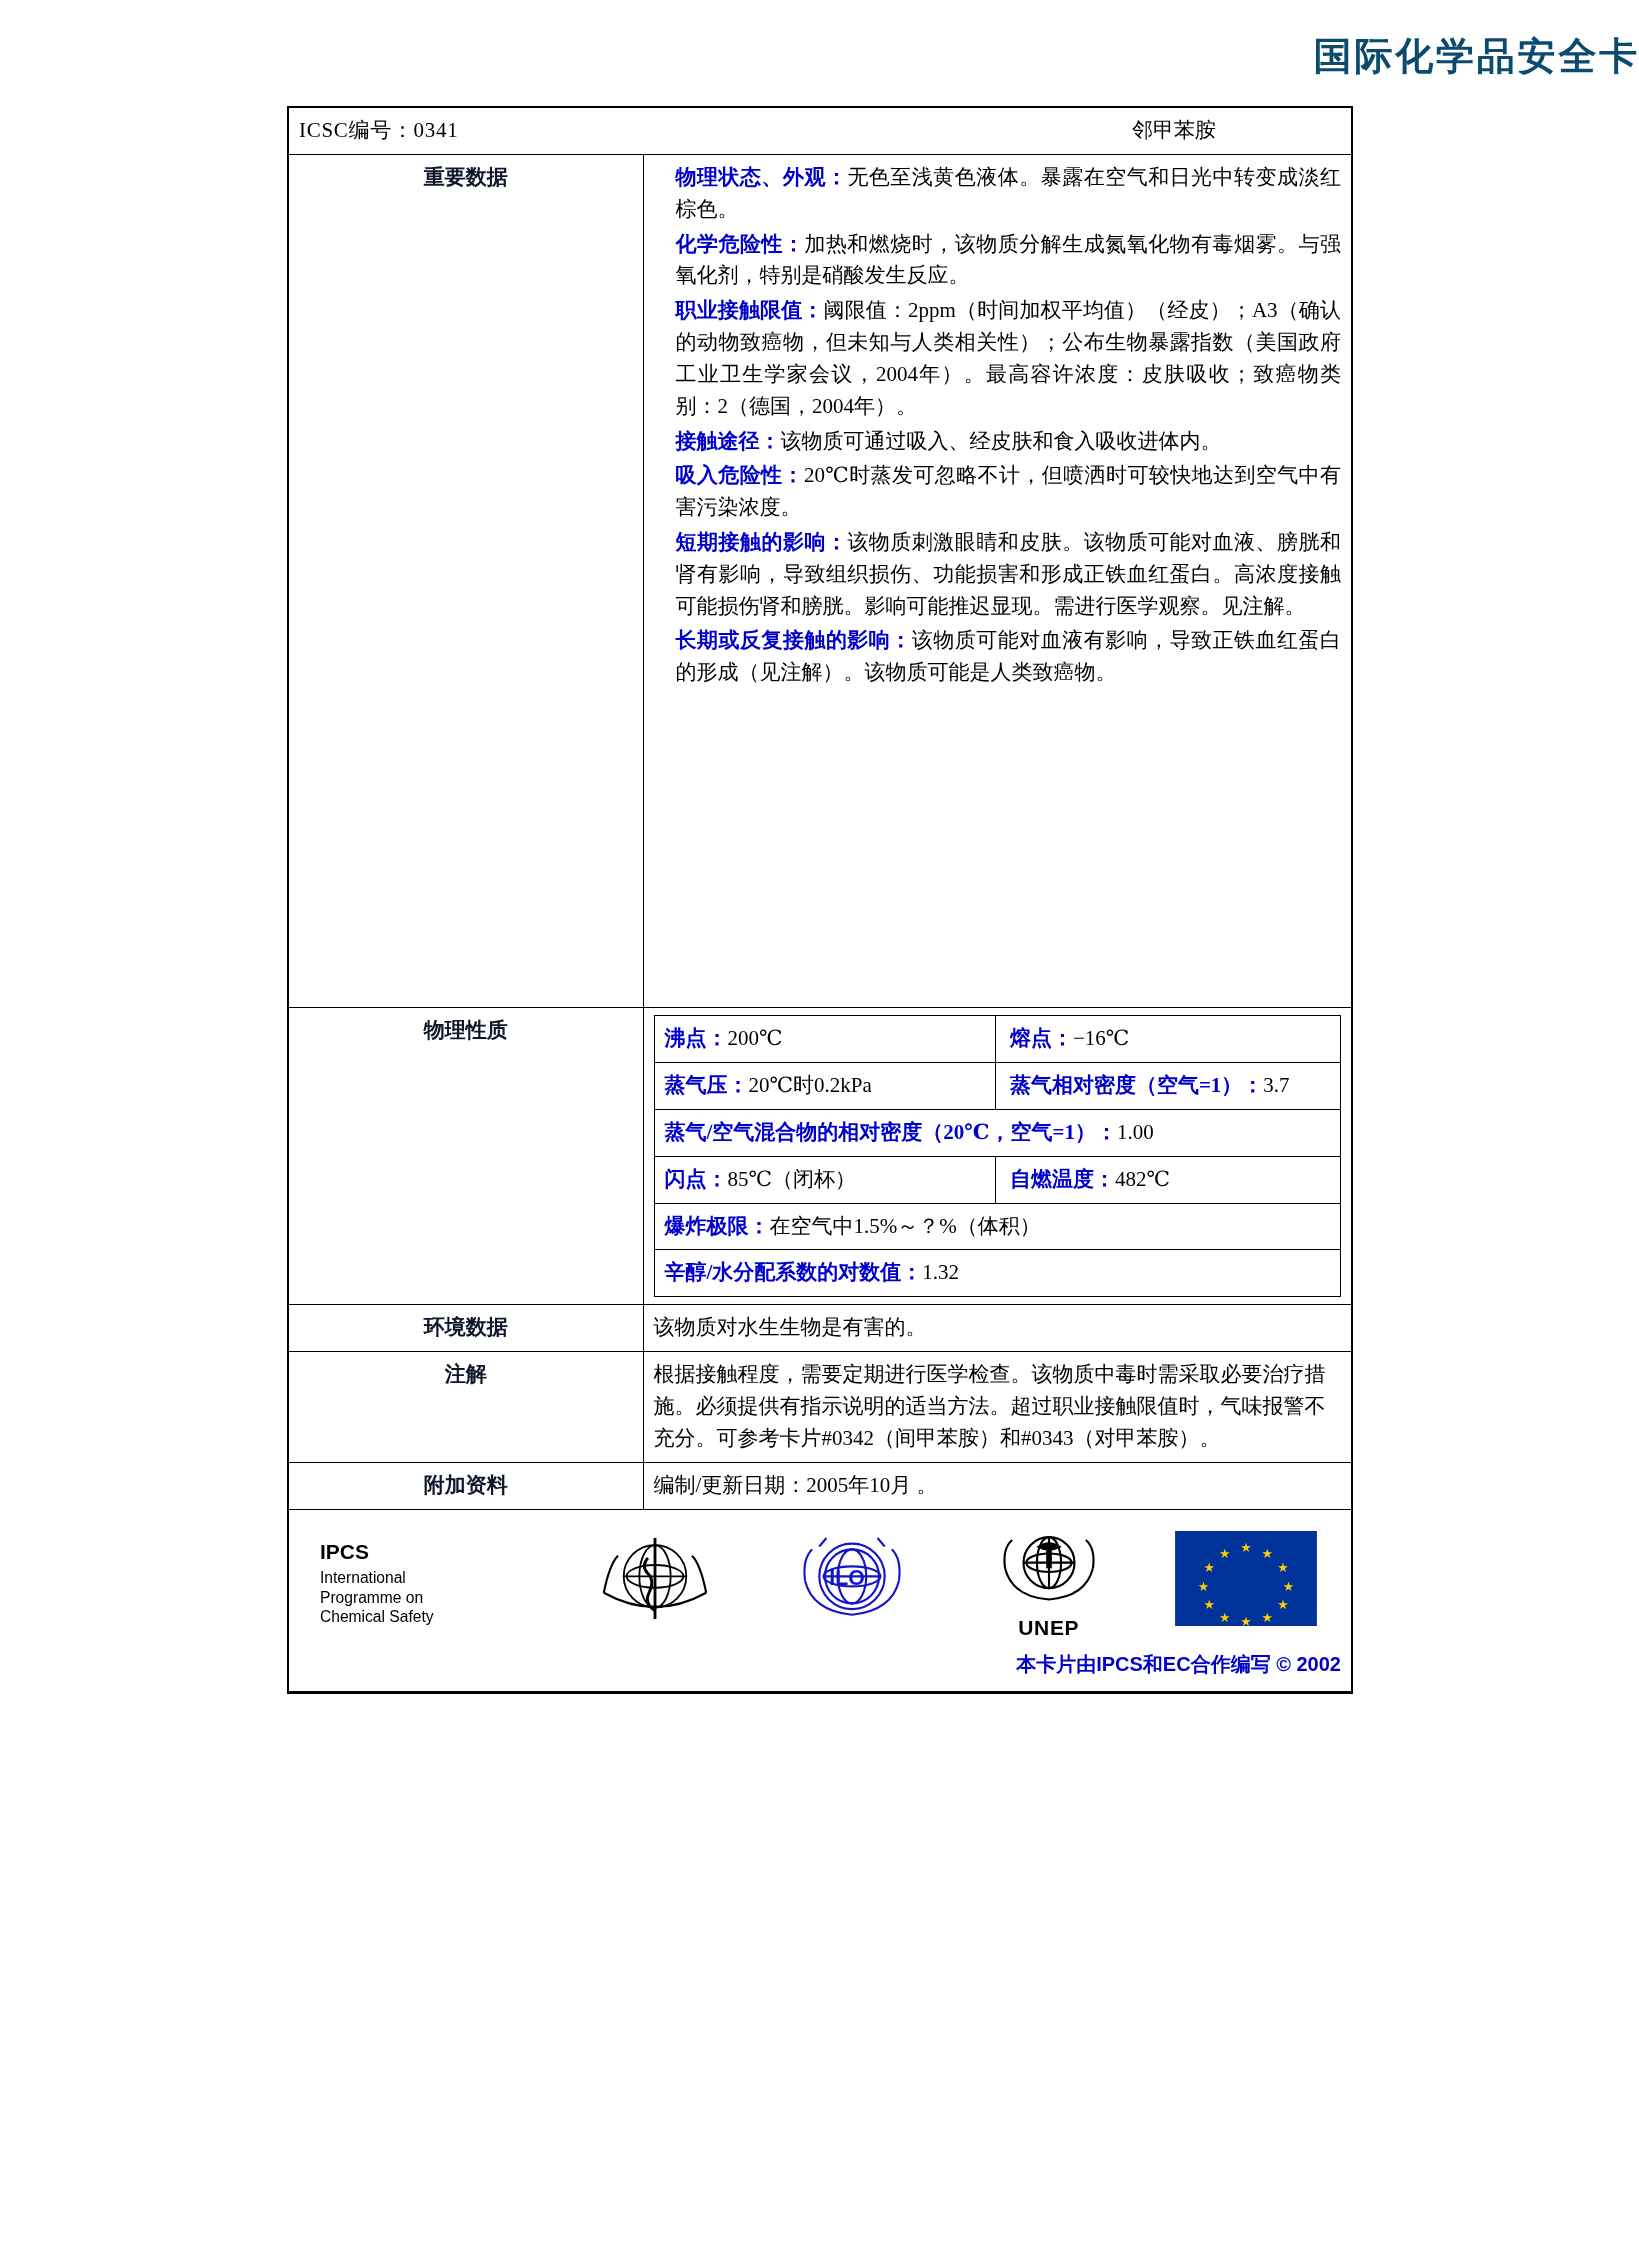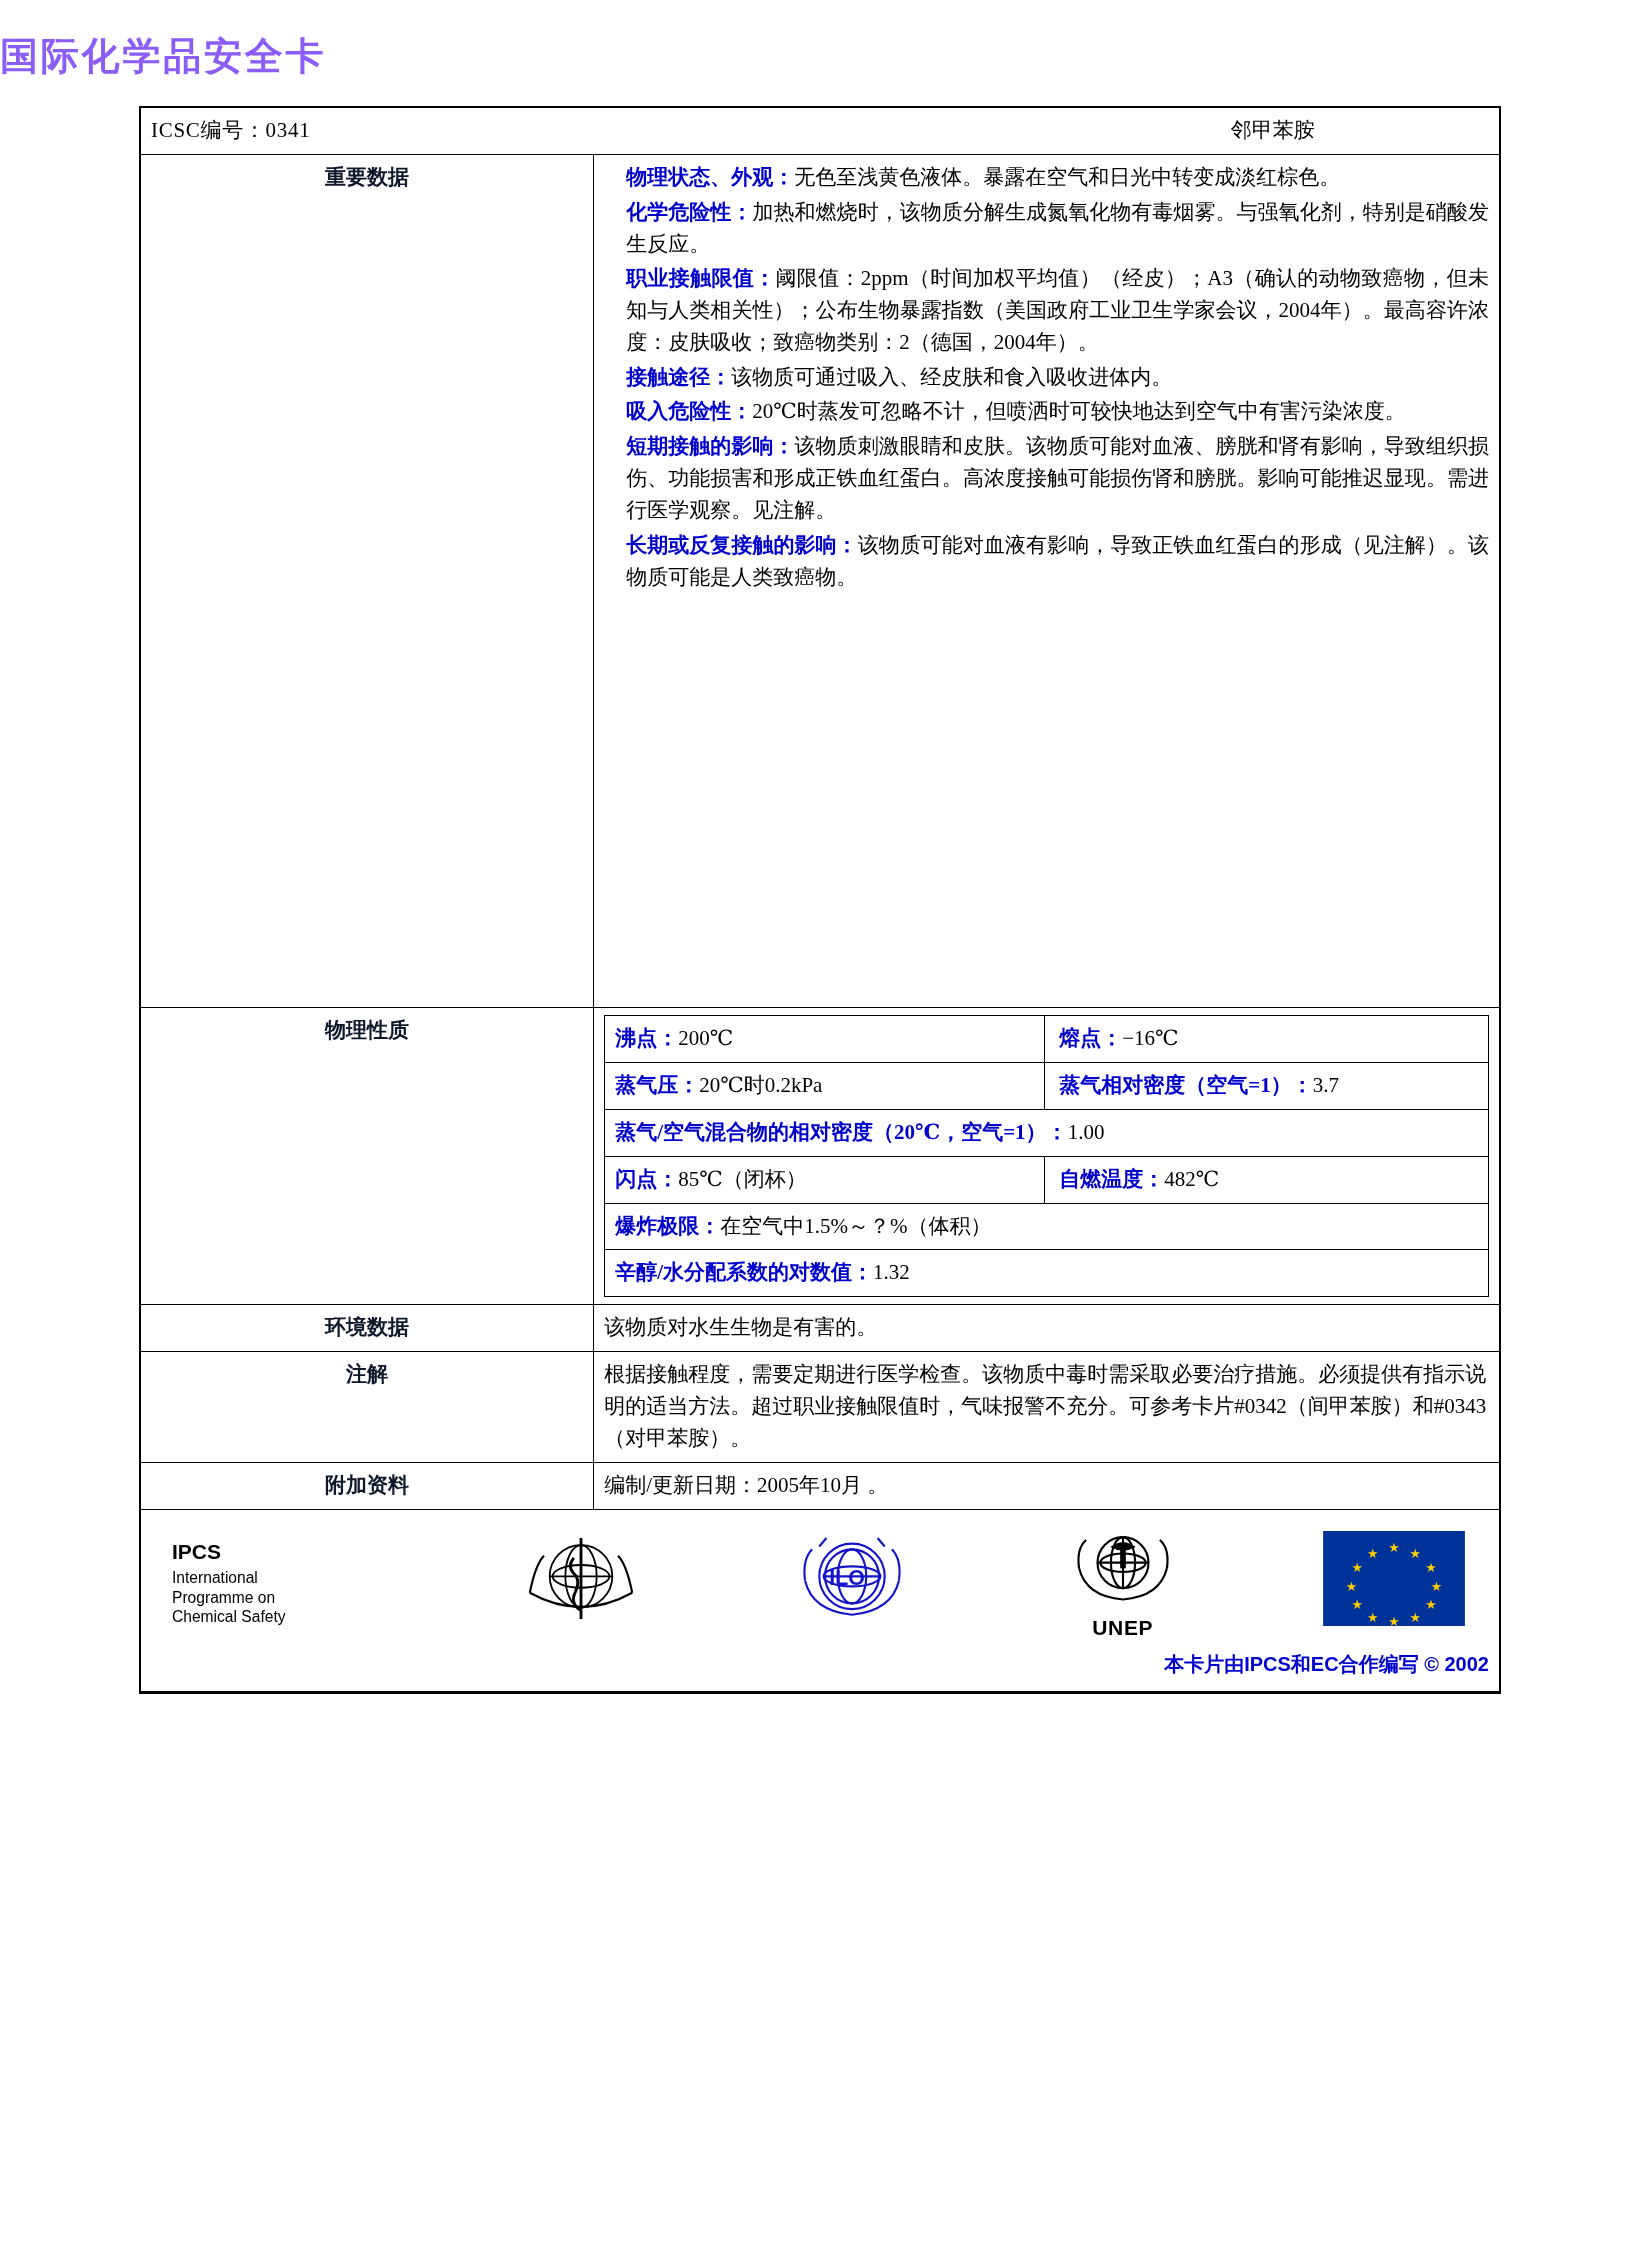"国际化学品安全卡" .doc-title { color: #8b5cf6 -> #0c4a6e; text-align: left -> right }
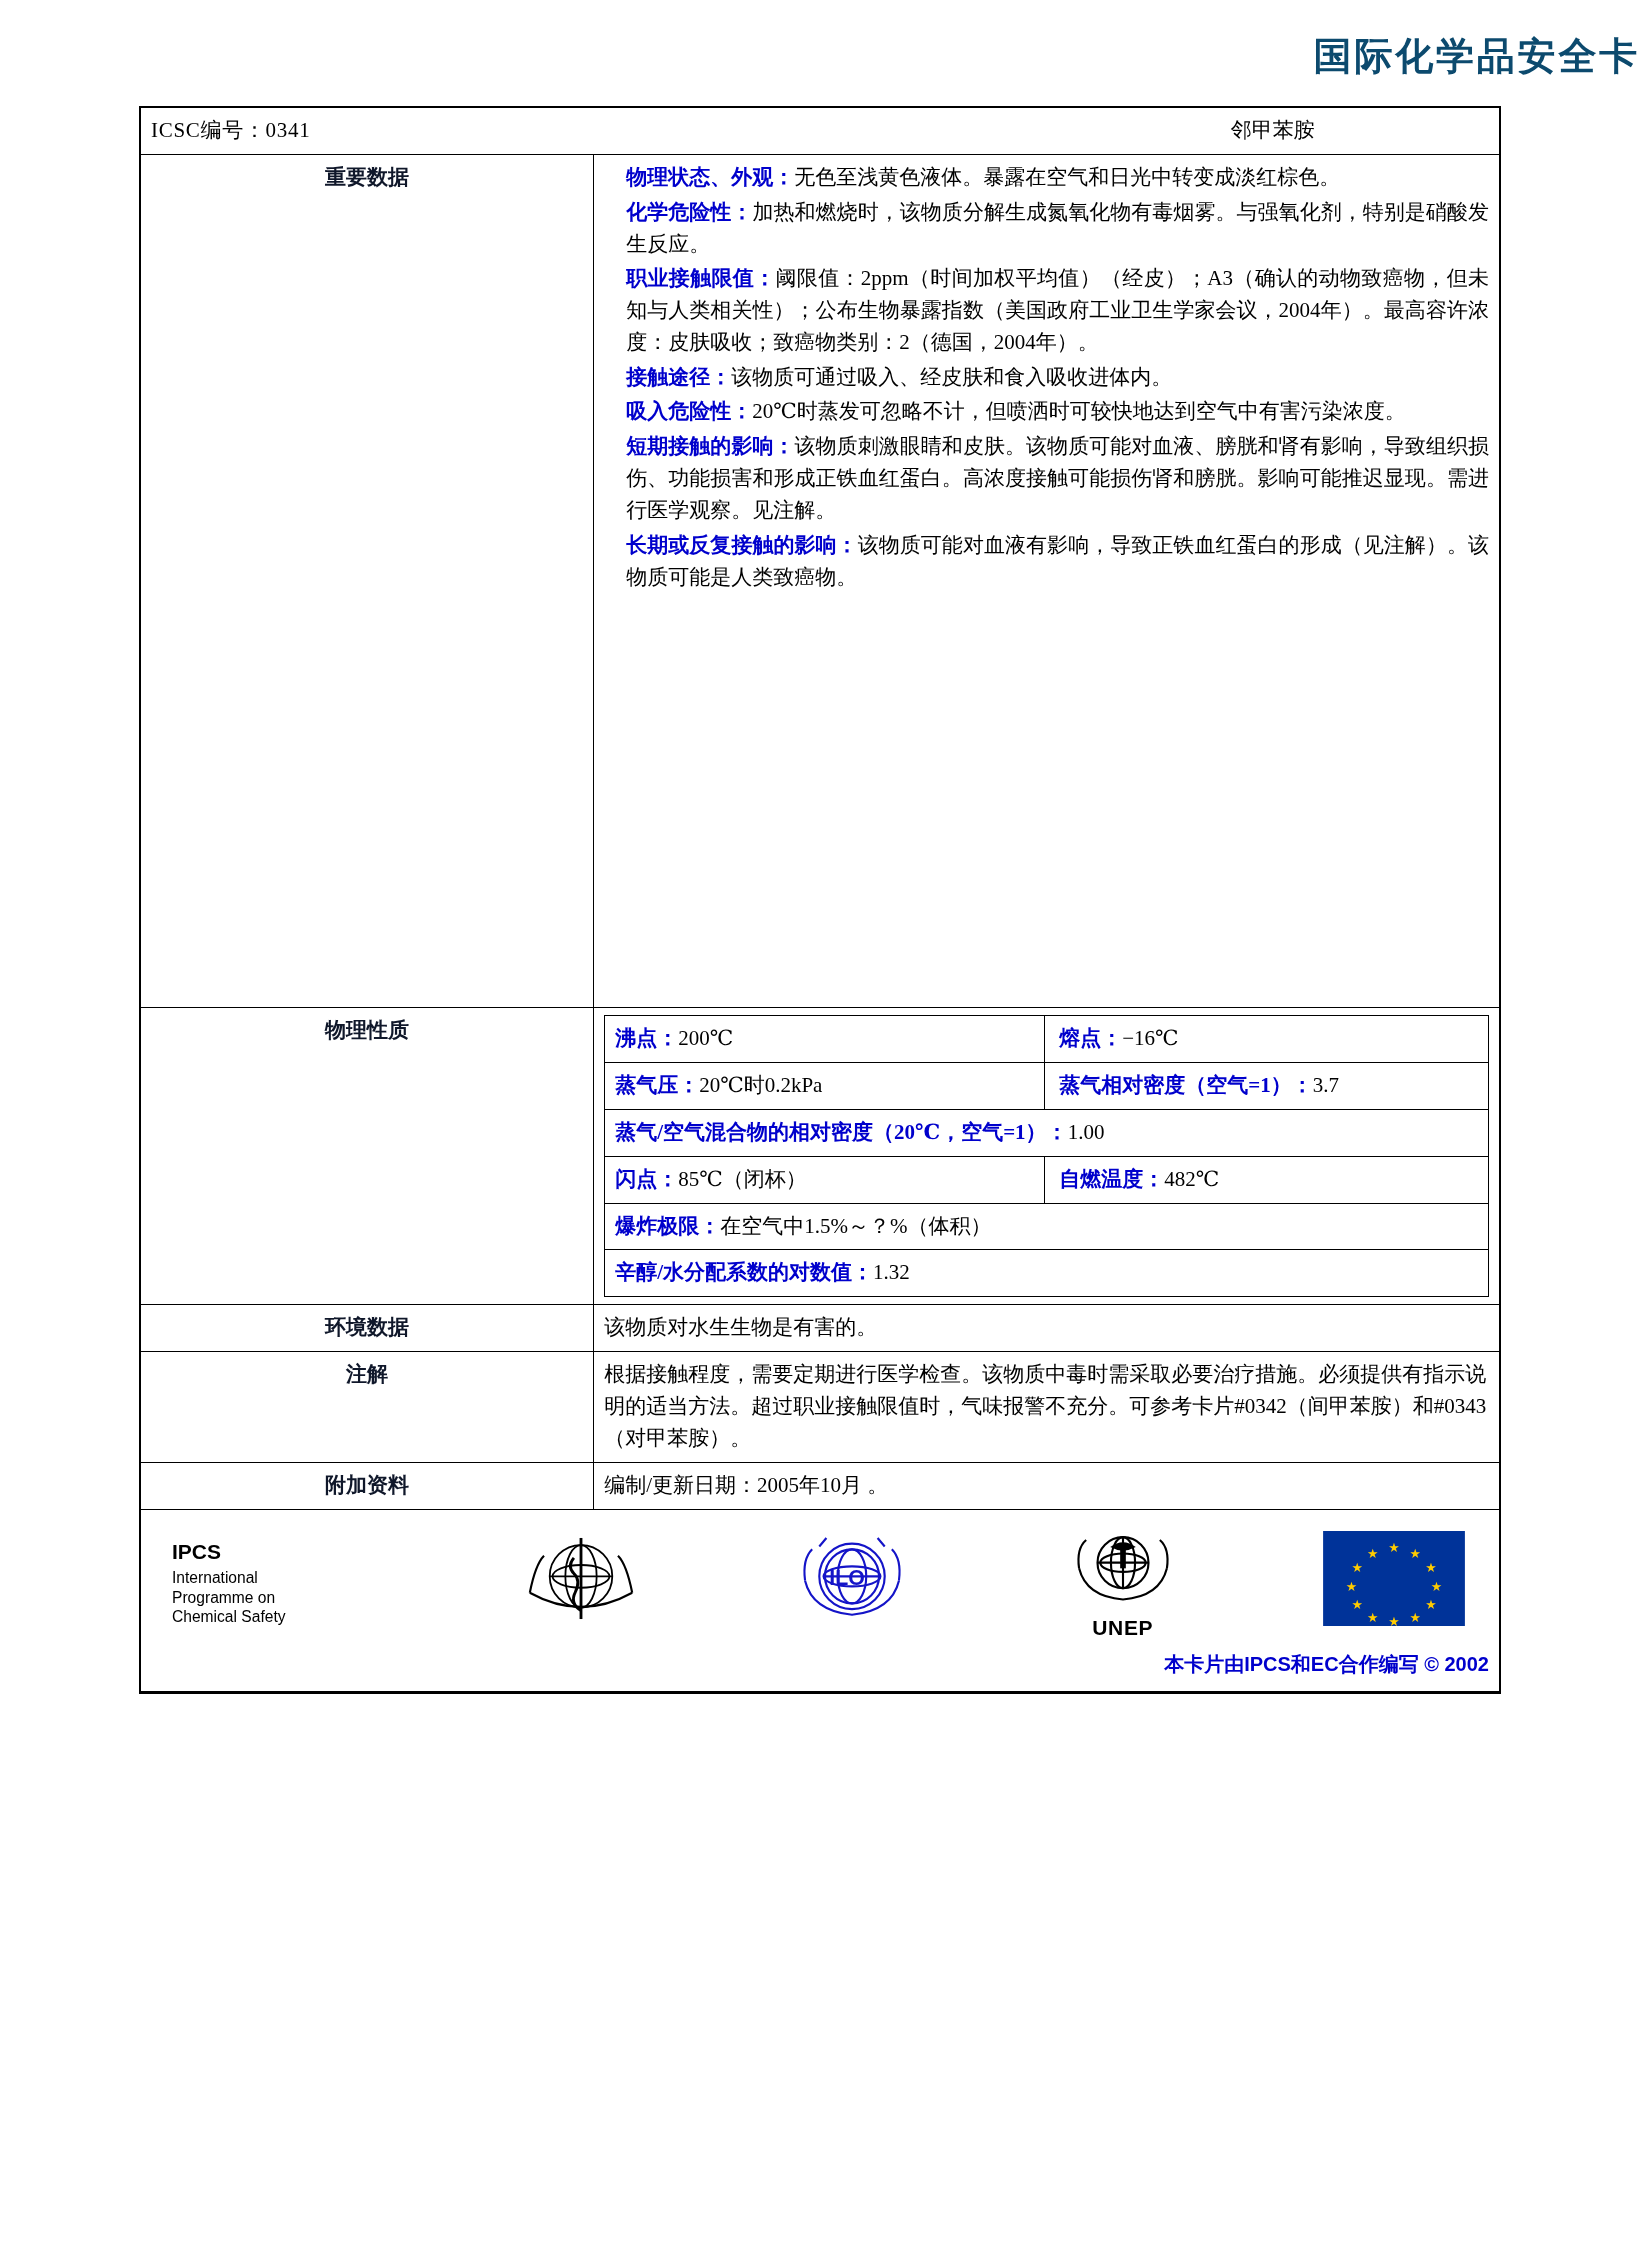"ICSC编号：0341" .card { width: 1362px -> 1066px }
